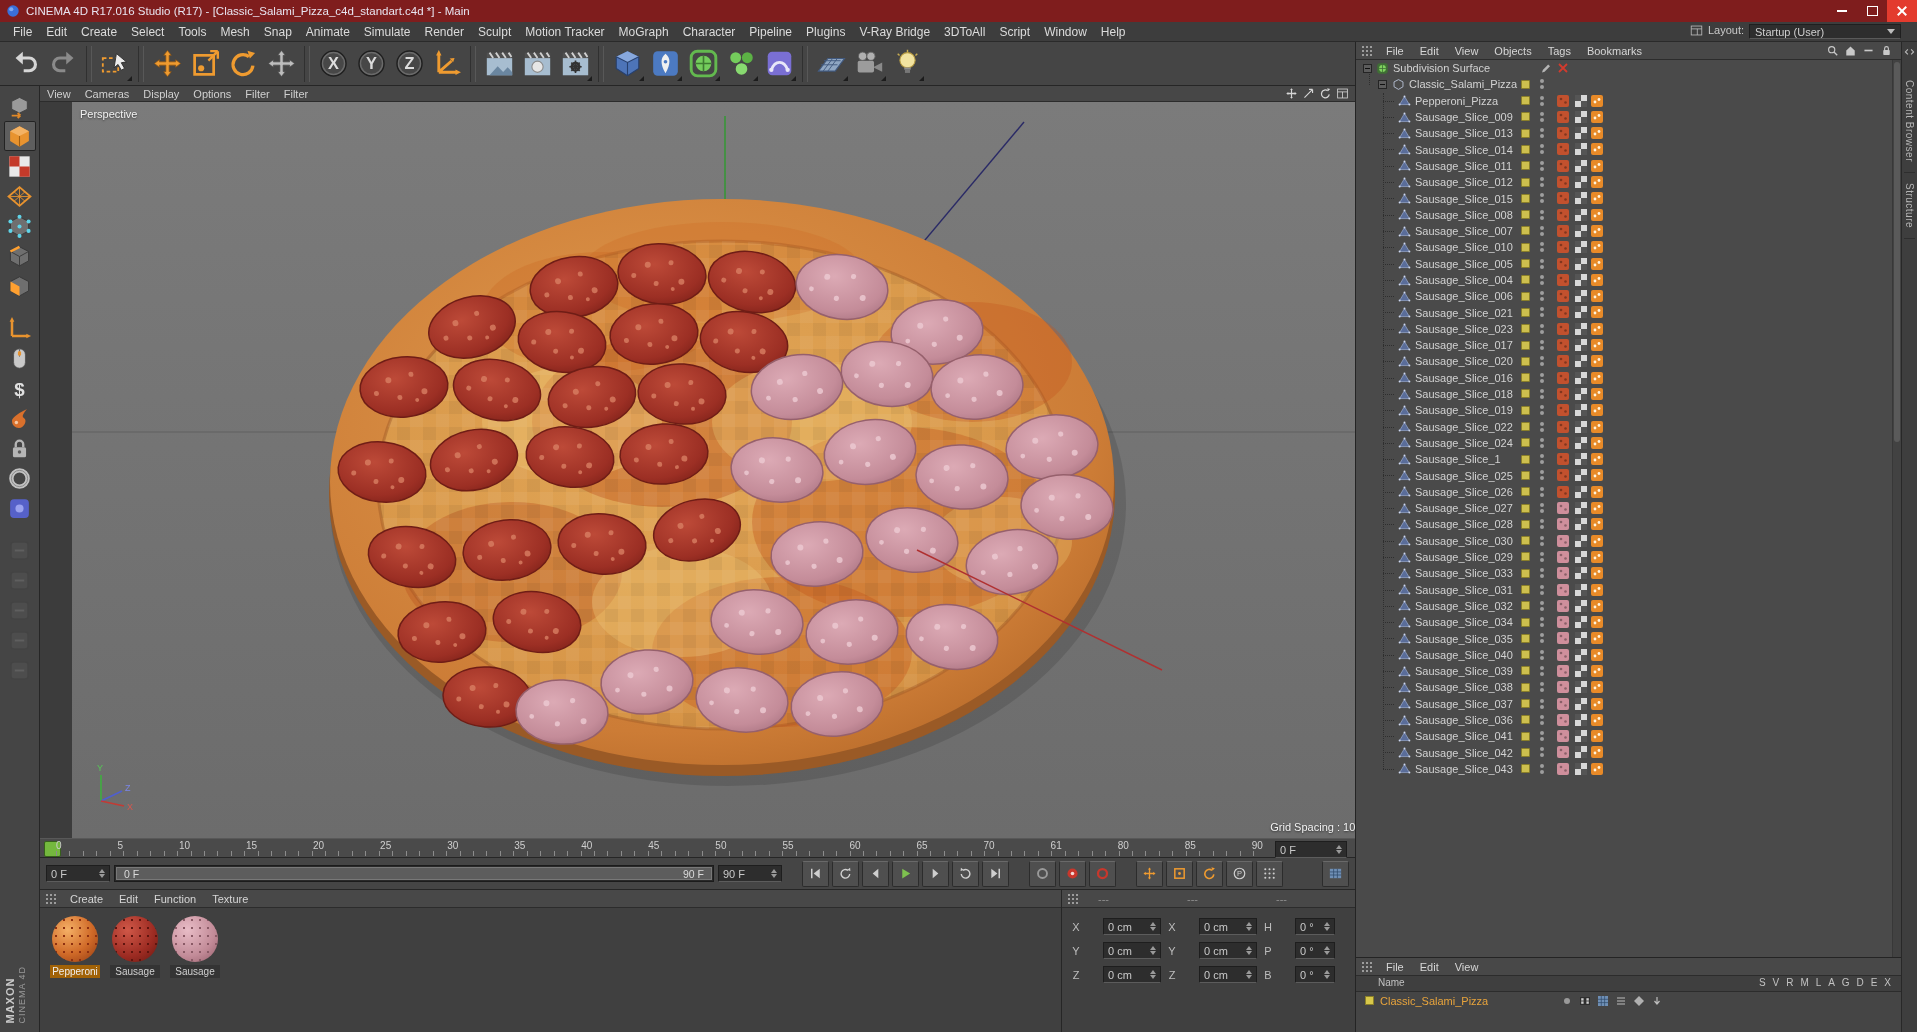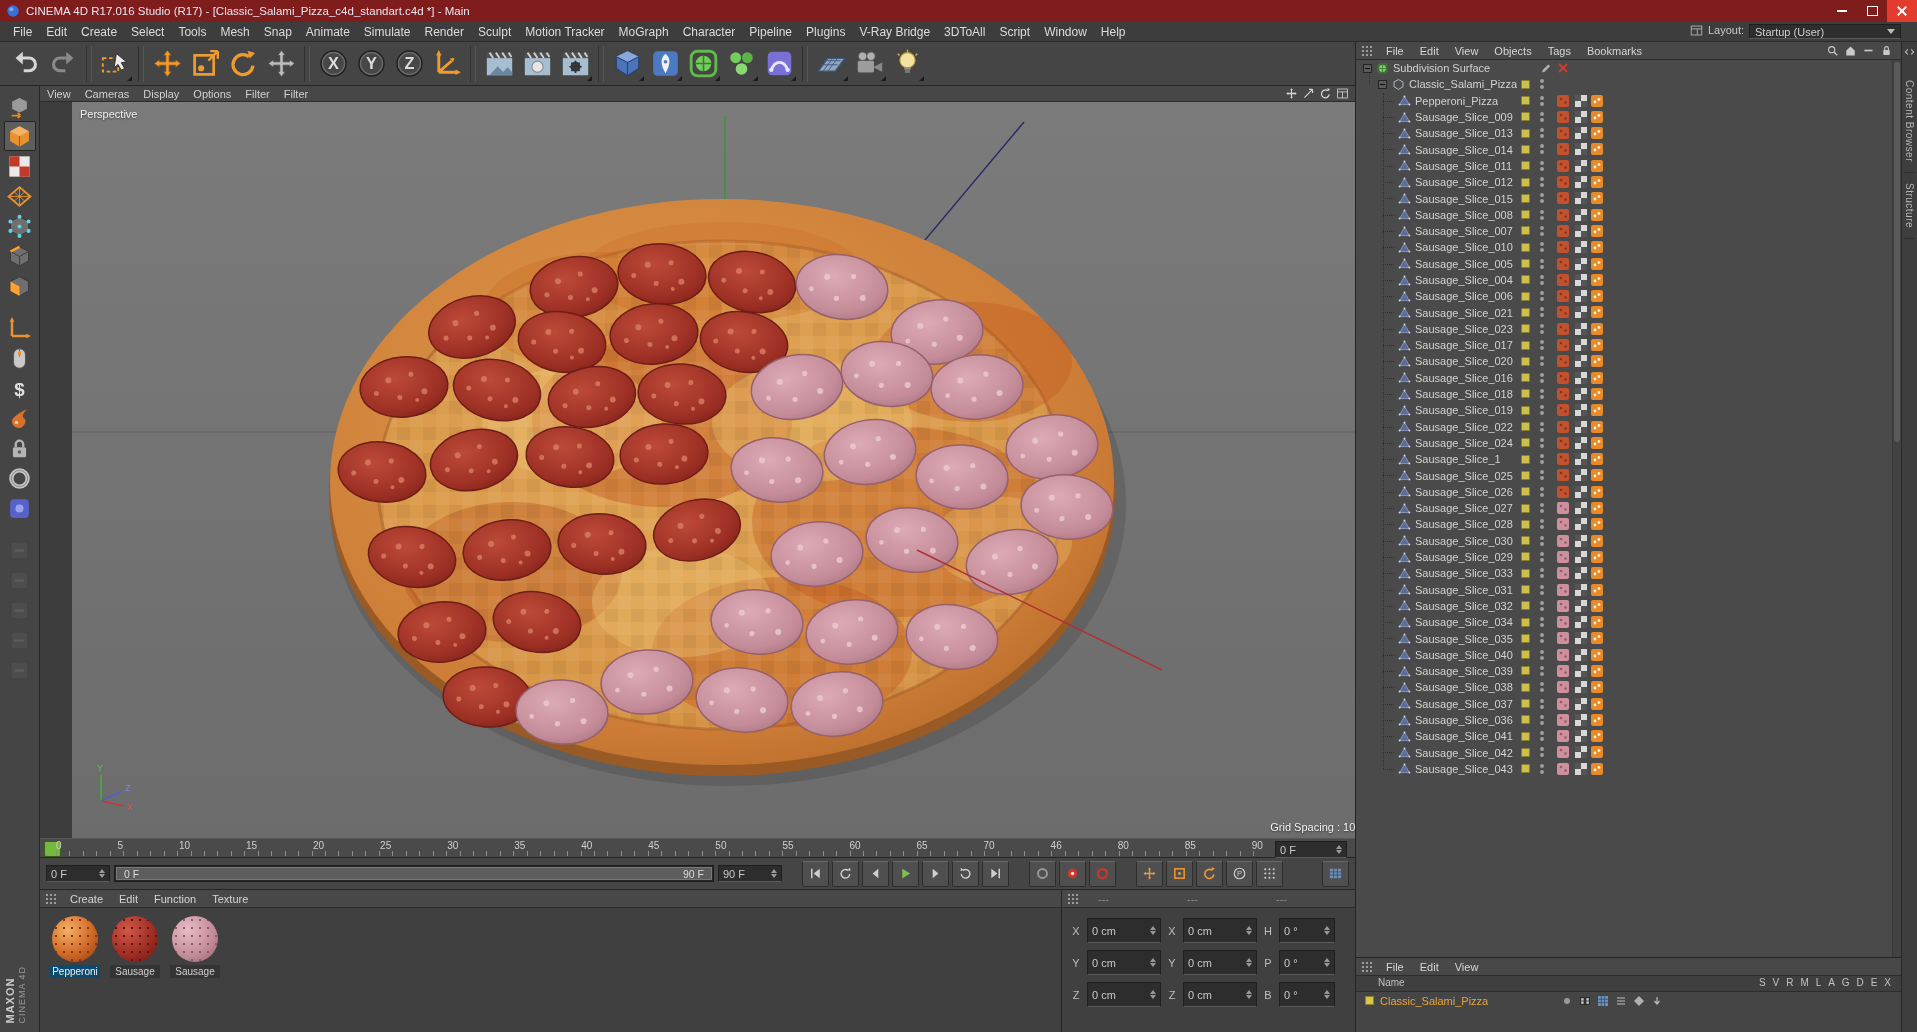"46" span { text: 46 -> 61 }
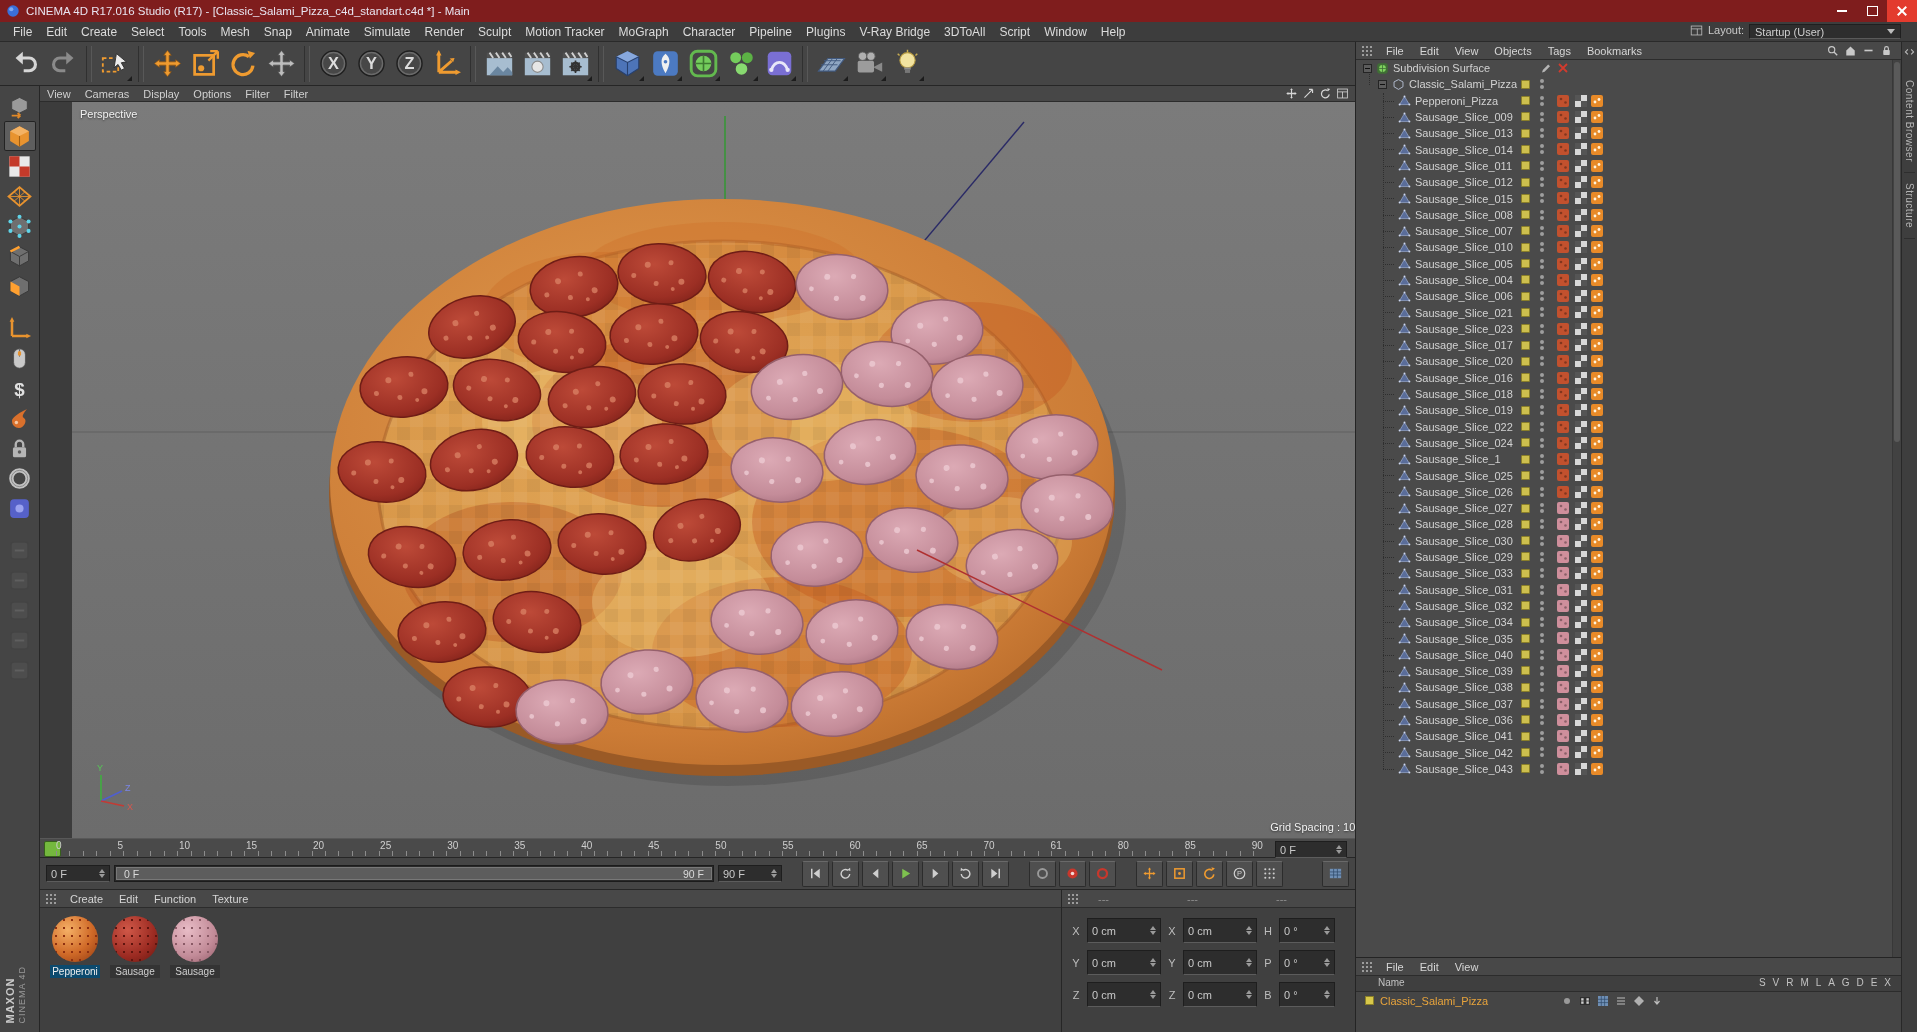"0 cm" .cfld { height: 25px -> 17px; margin-left: none -> 16px }
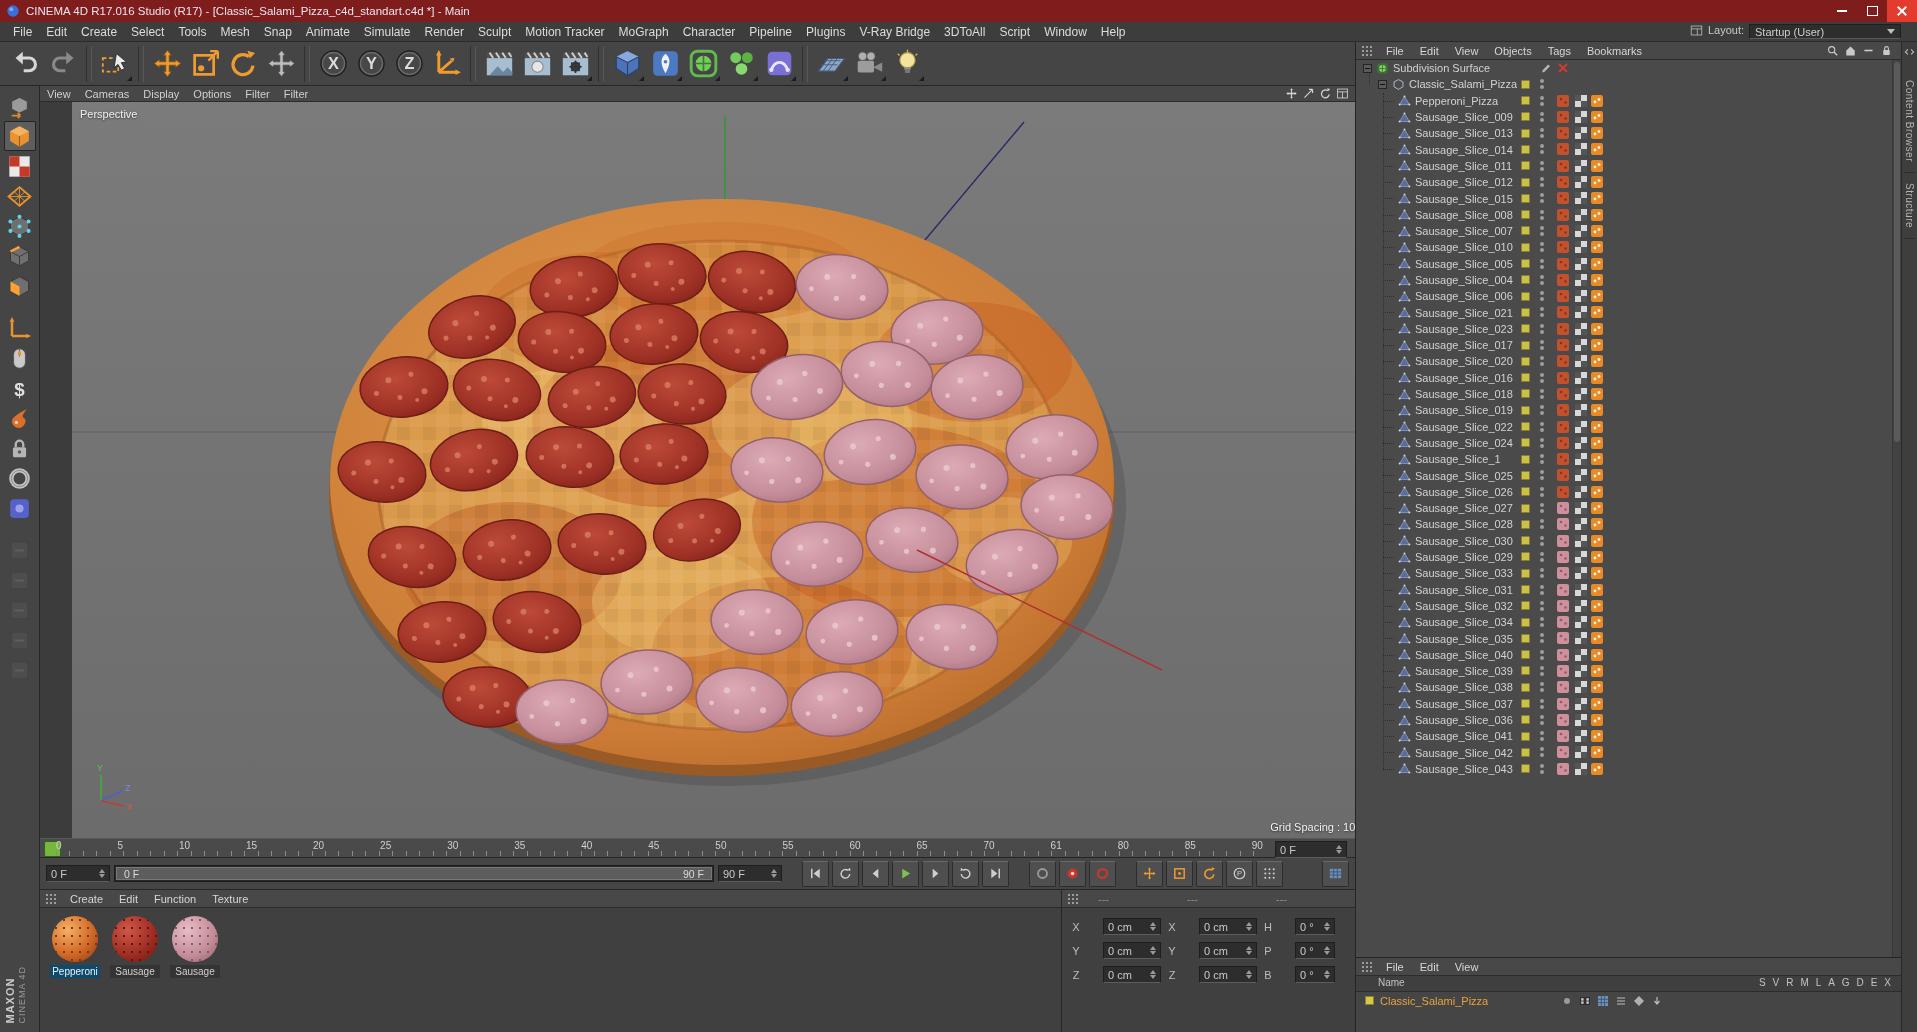"Pepperoni" .mat.sel .mlabel { background: #0c4a6e -> #a16207 }
